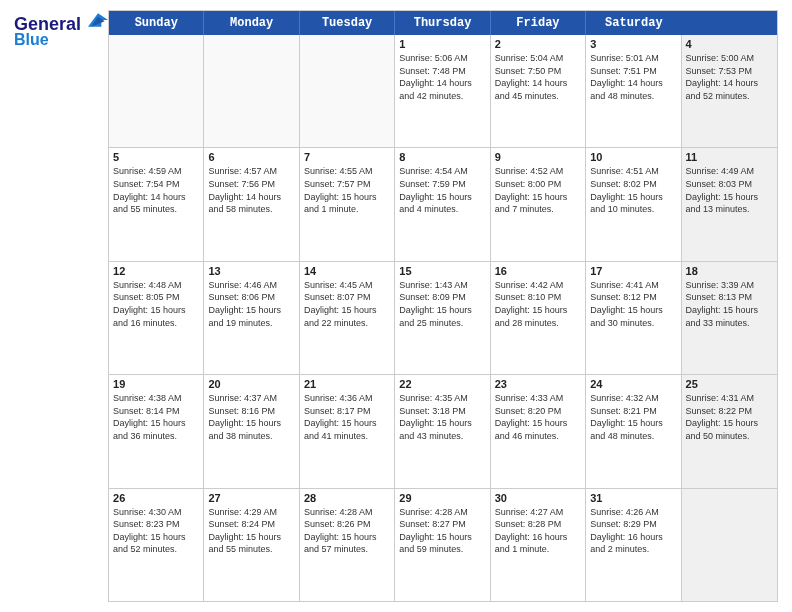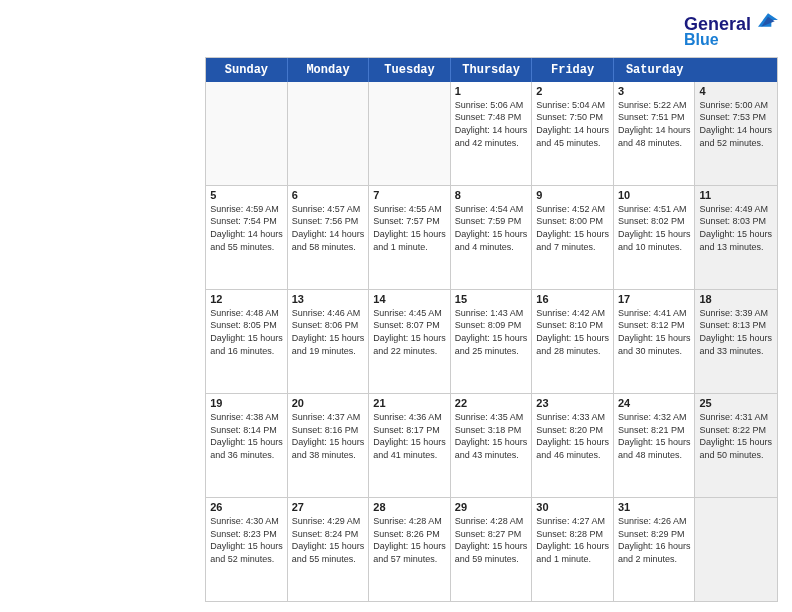"General" .page { align-items: flex-end -> none; flex-direction: column -> row }
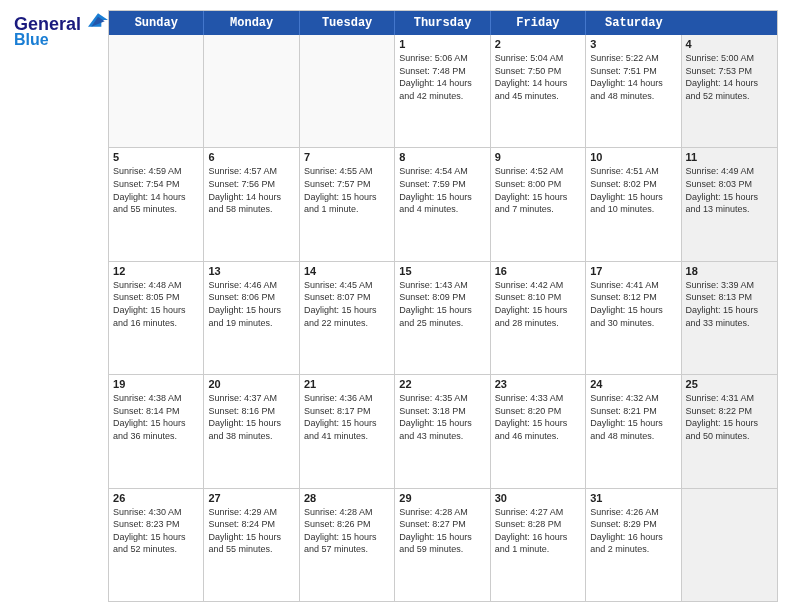"Sunrise: 5:22 AM" div.cell-text { text: 5:22 -> 5:01 }
